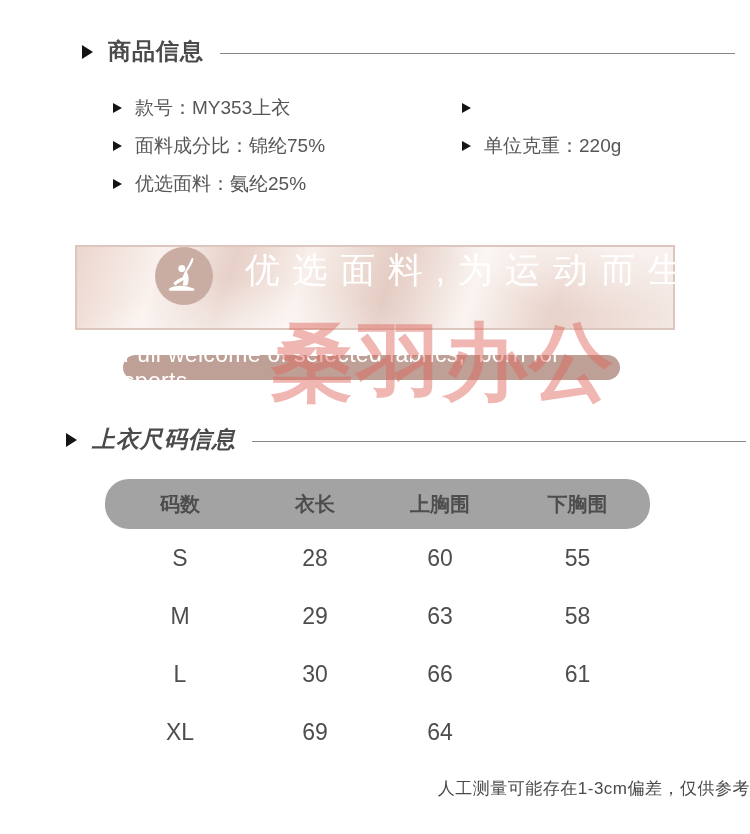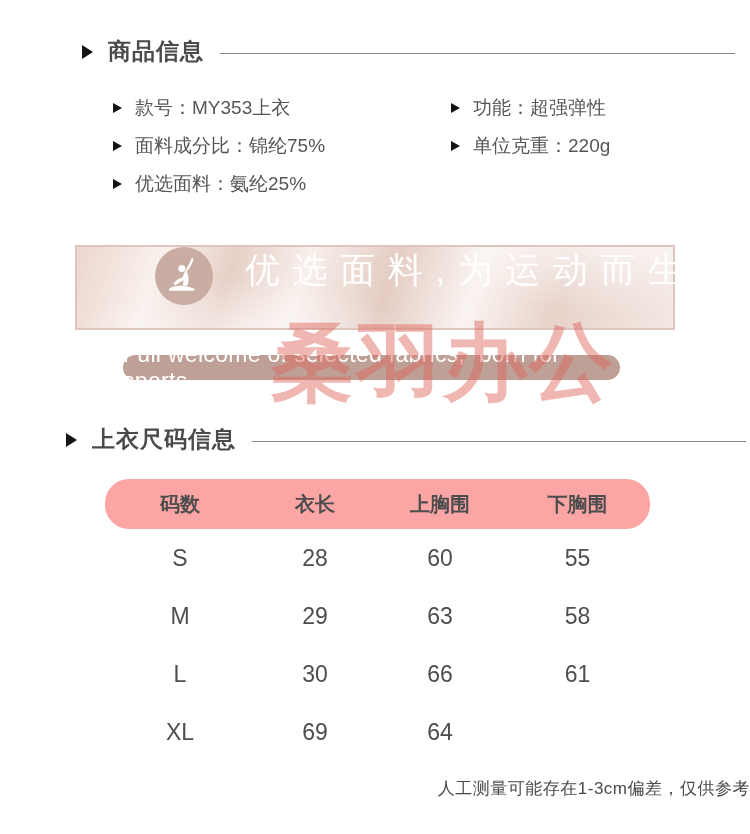"款号：MY353上衣" .specs { gap: none -> 11px }
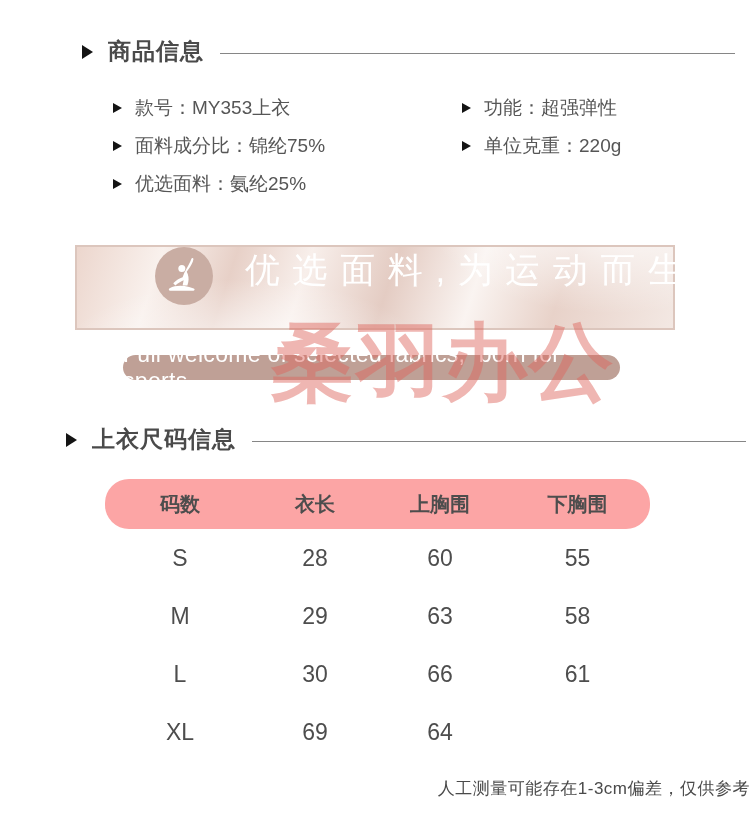"功能：超强弹性" span.spec-text { html: <span>功能：超强弹性</span> -> none }
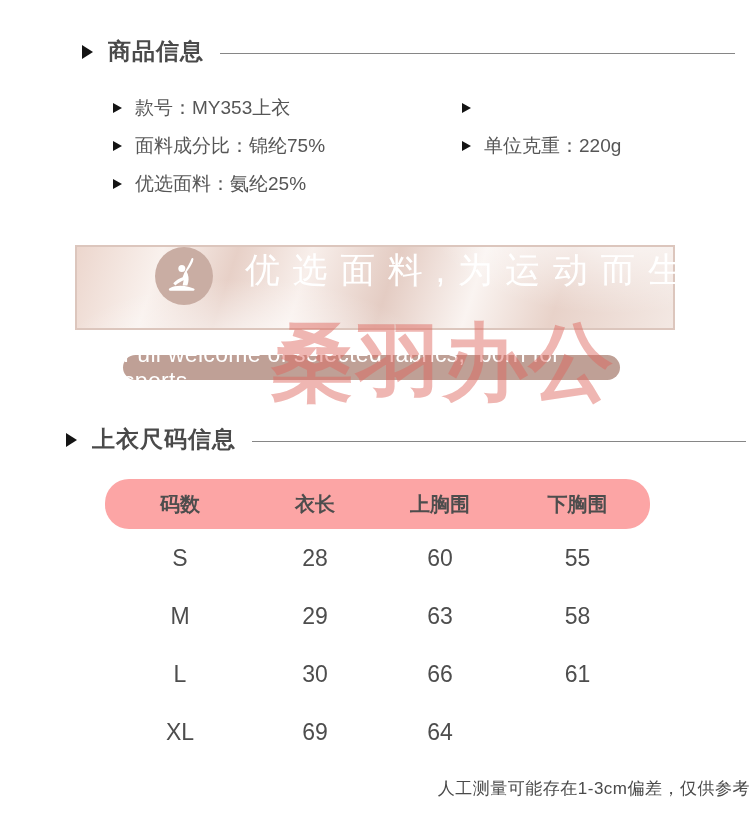"上衣尺码信息" #heading-size { font-style: none -> italic }
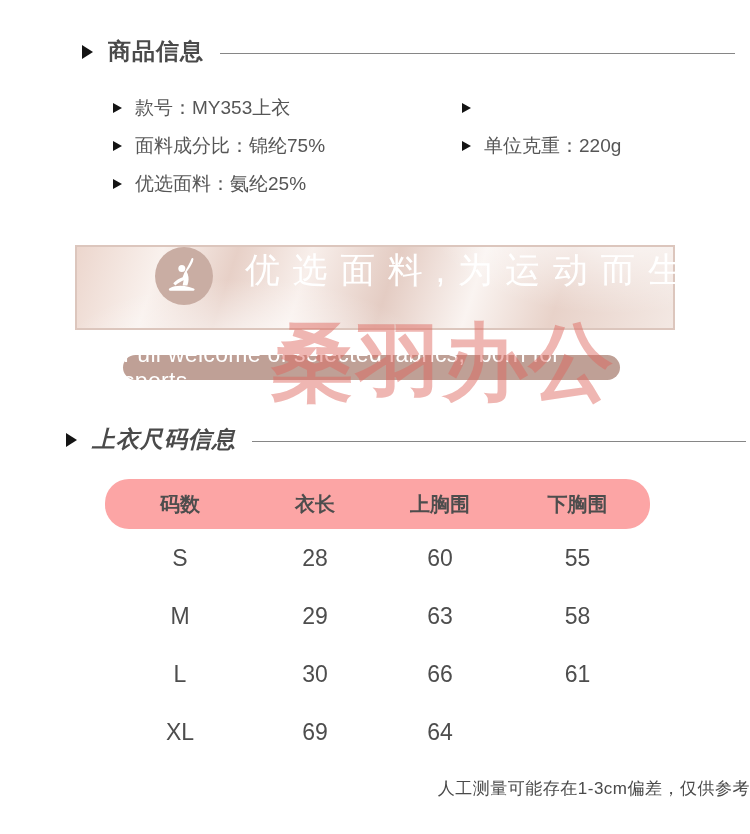"码数" .t-head { background: #fca5a5 -> #a3a3a3 }
